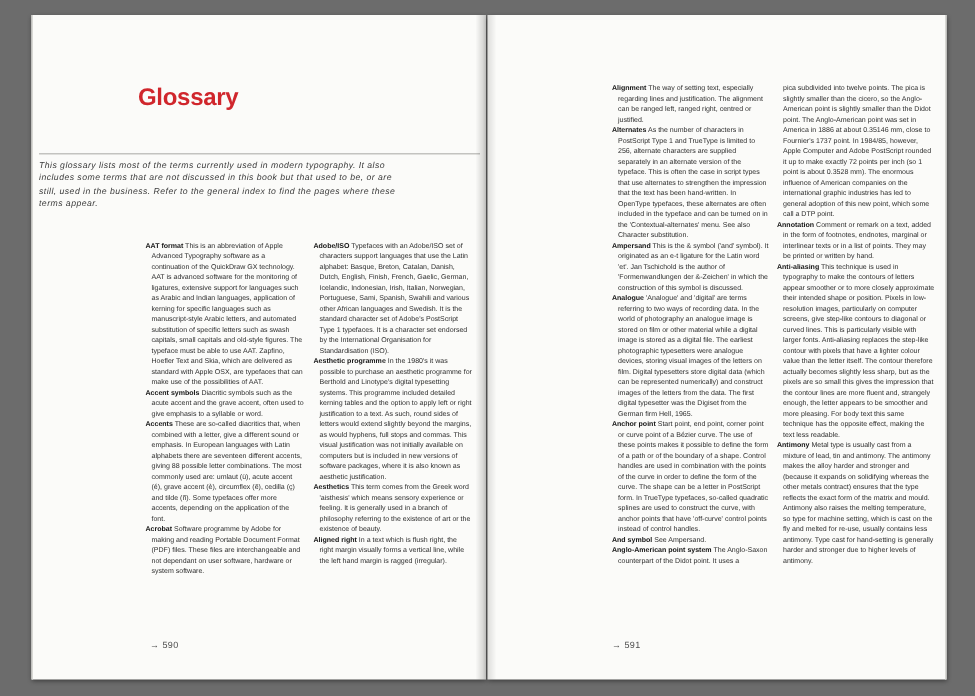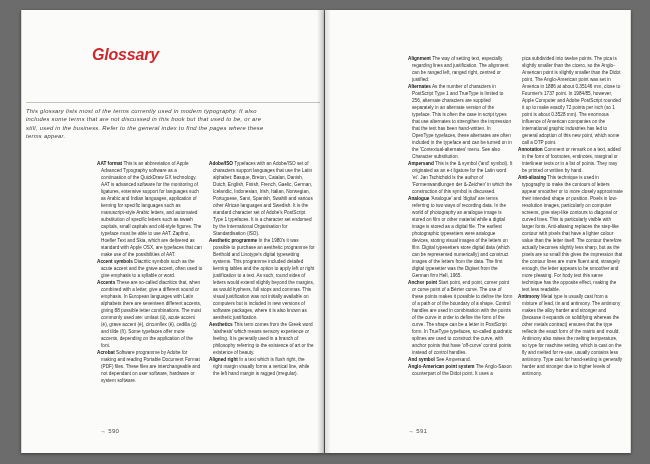"Glossary" .title { font-style: italic -> none; top: 36px -> 47px }
